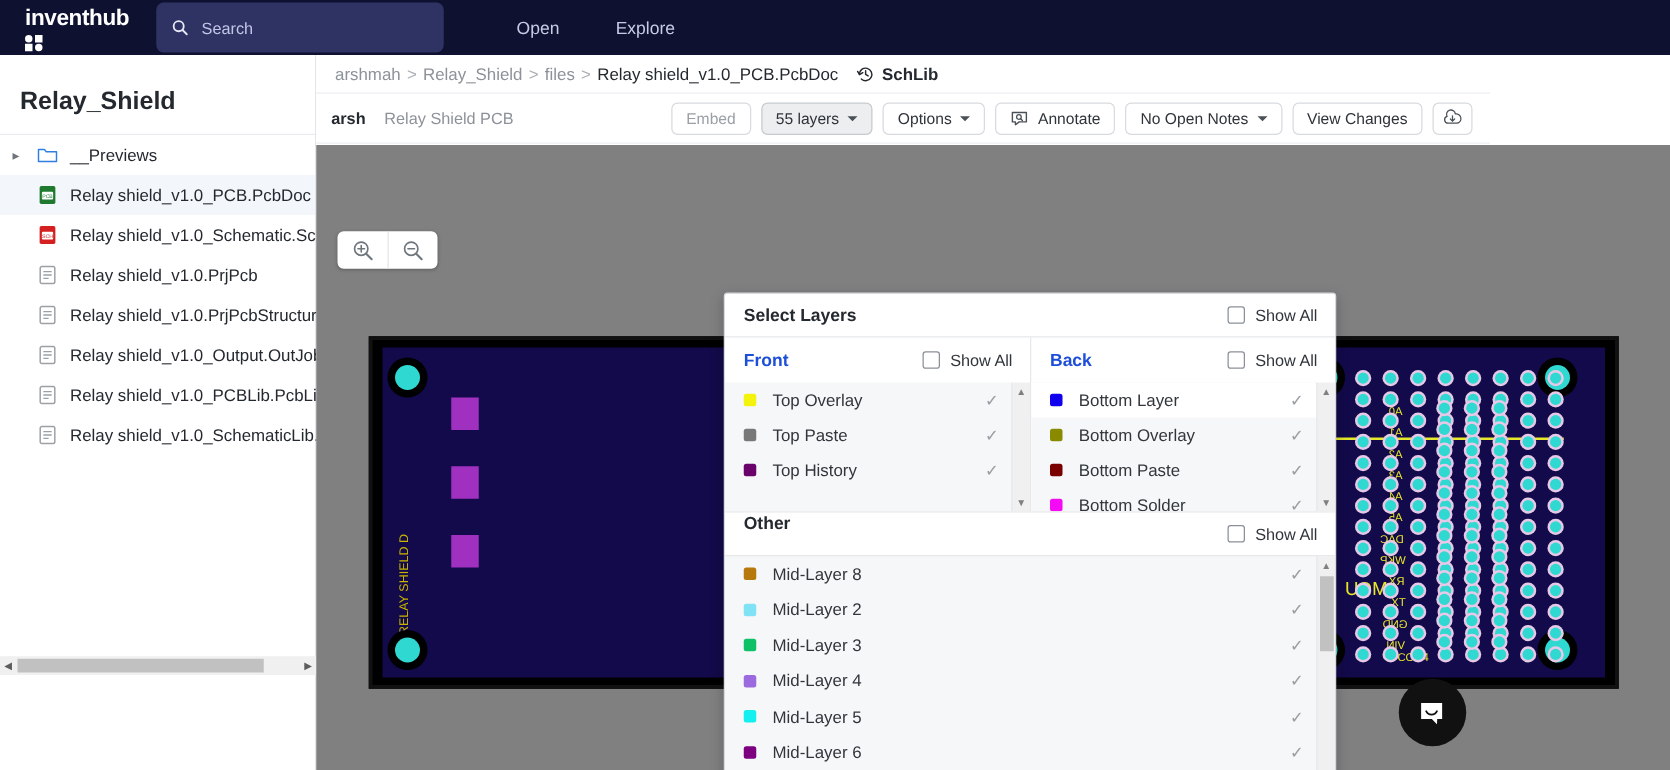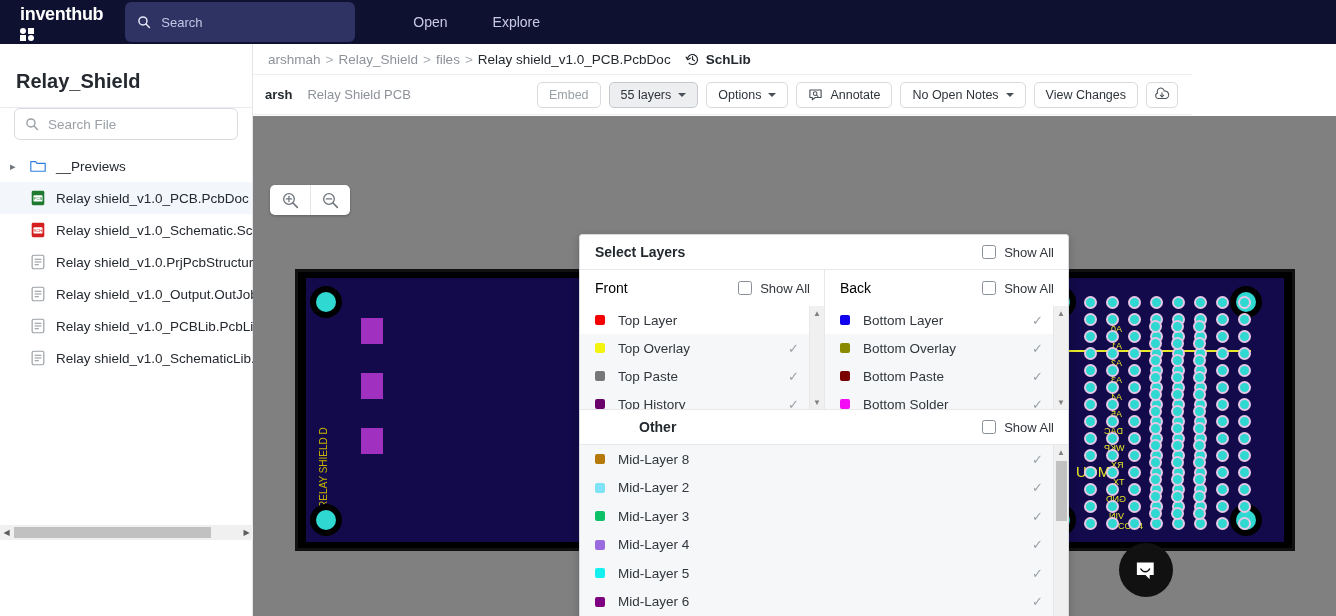"Search File" div { html: <div> <svg> <circle></circle> <line></line> </svg> <span>Search File</span> </div> -> none }
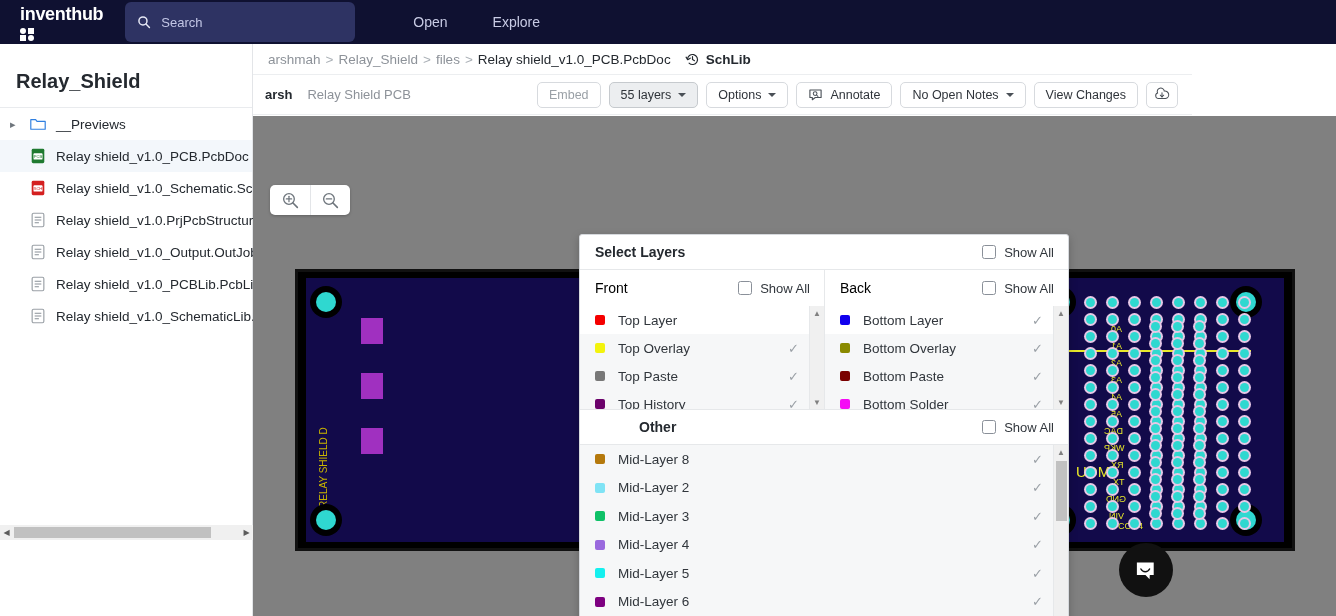"Relay shield_v1.0.PrjPcb" div.file-row { html: none -> <div> <span></span> <svg> <rect></rect> <line></line> <line></line> <line></line> </svg> <span>Relay shield_v1.0.PrjPcb</span> </div> }
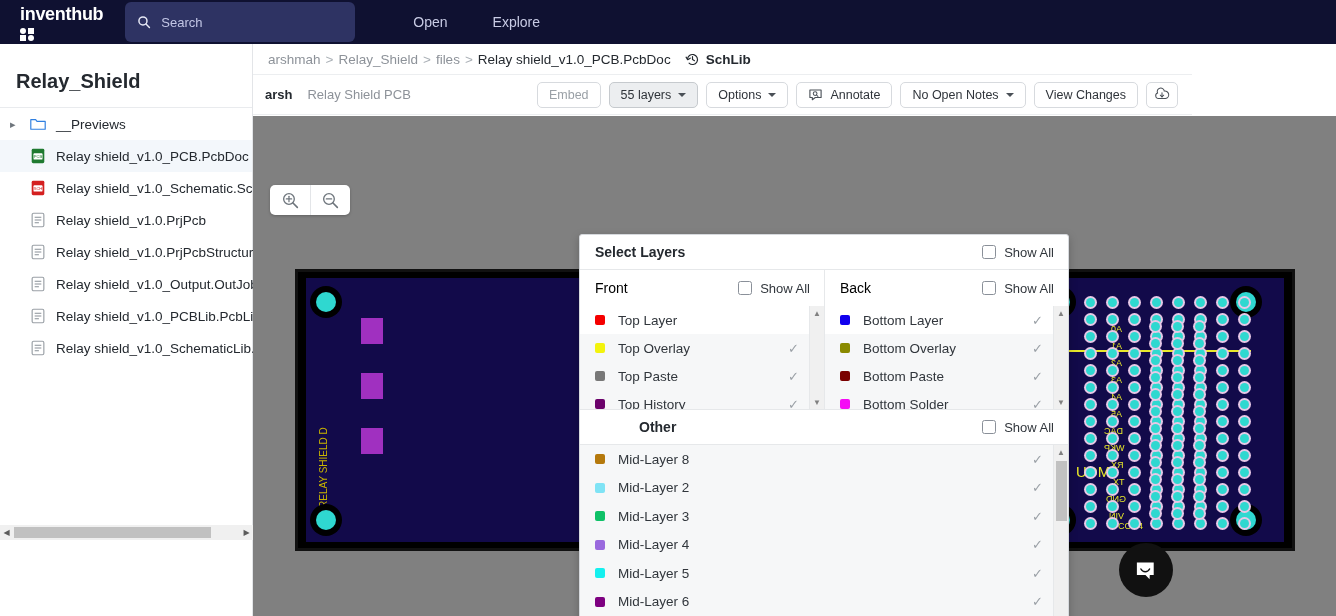"Front" .lcol-head .title { color: #000000 -> #1d4ed8; font-weight: 400 -> 700 }
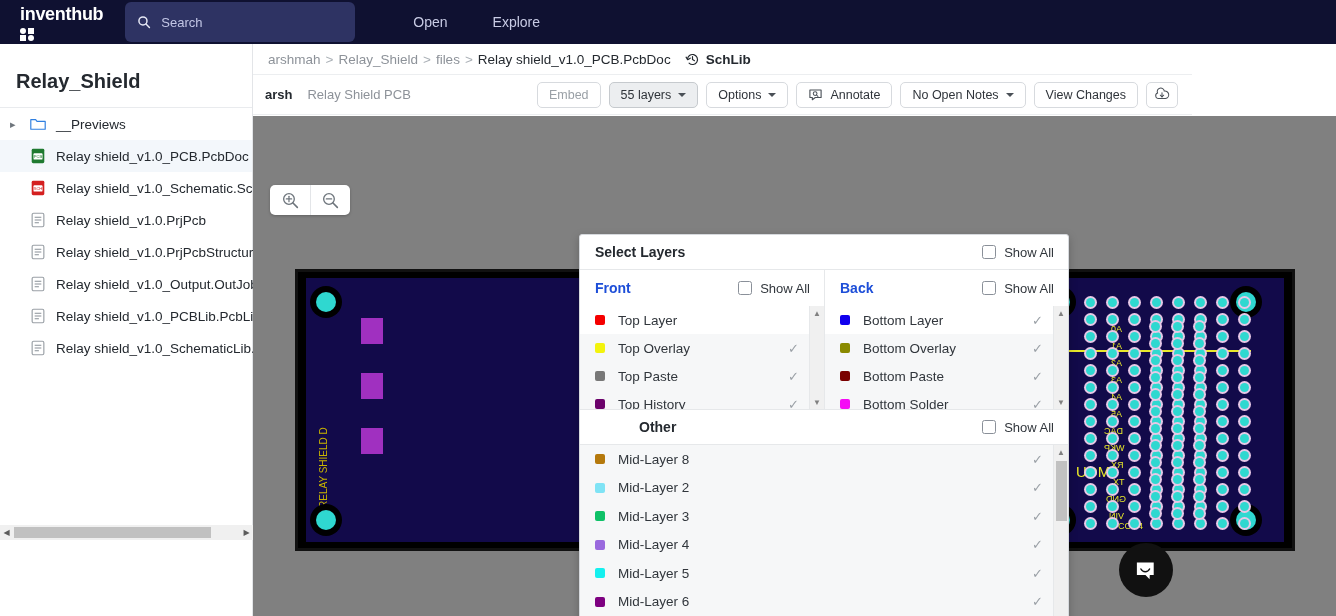"Top Layer" div.lrow { html: <div> <span></span> <span>Top Layer</span> </div> -> none }
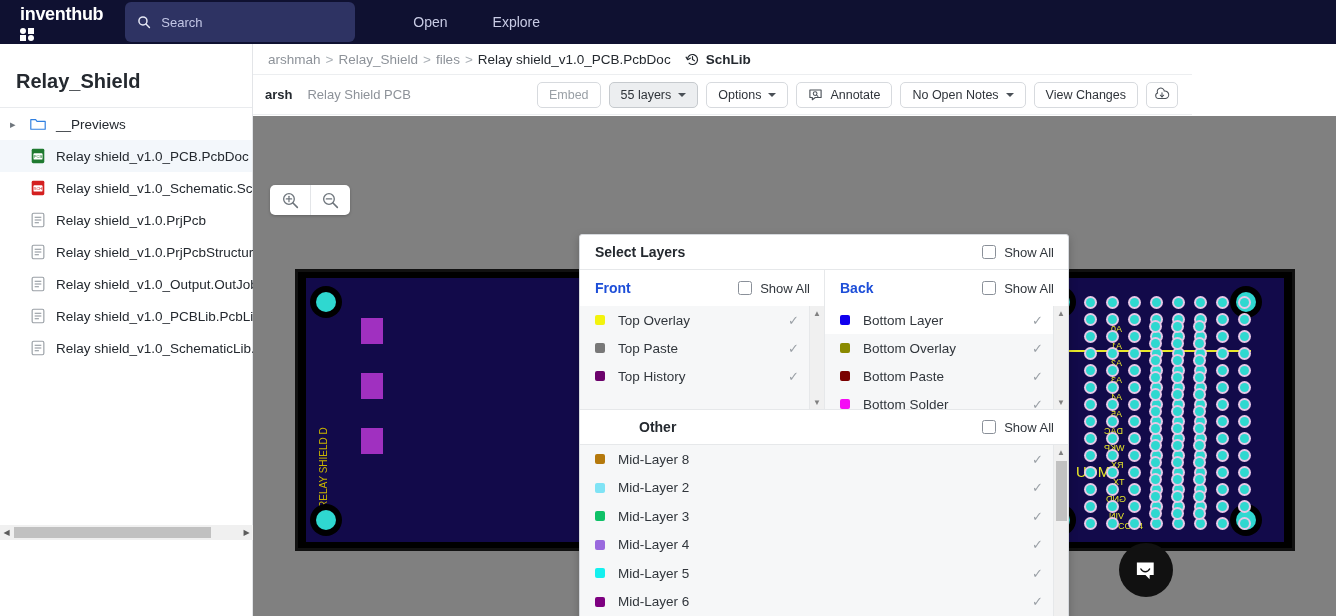"Other" #other-head { align-items: center -> none; margin-left: 44px -> none }
